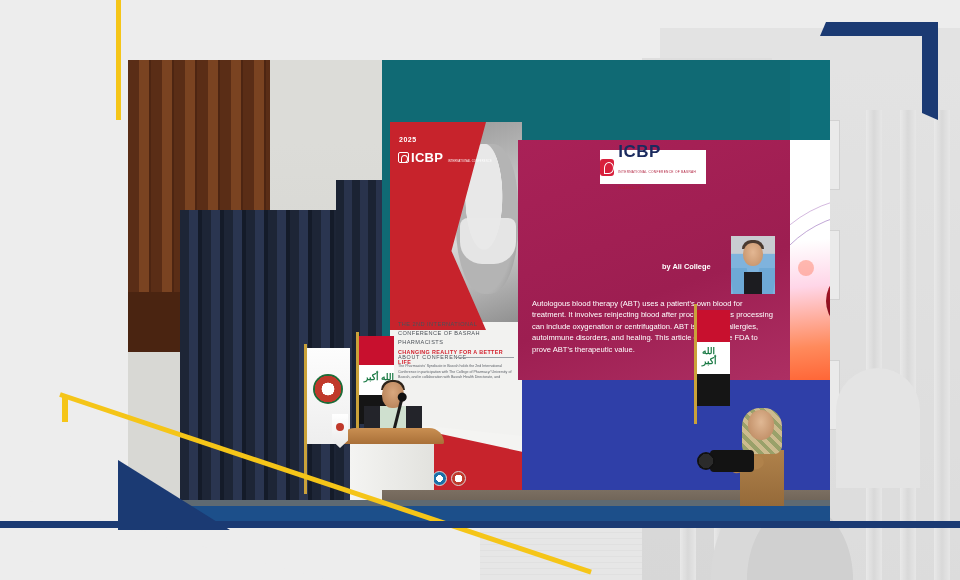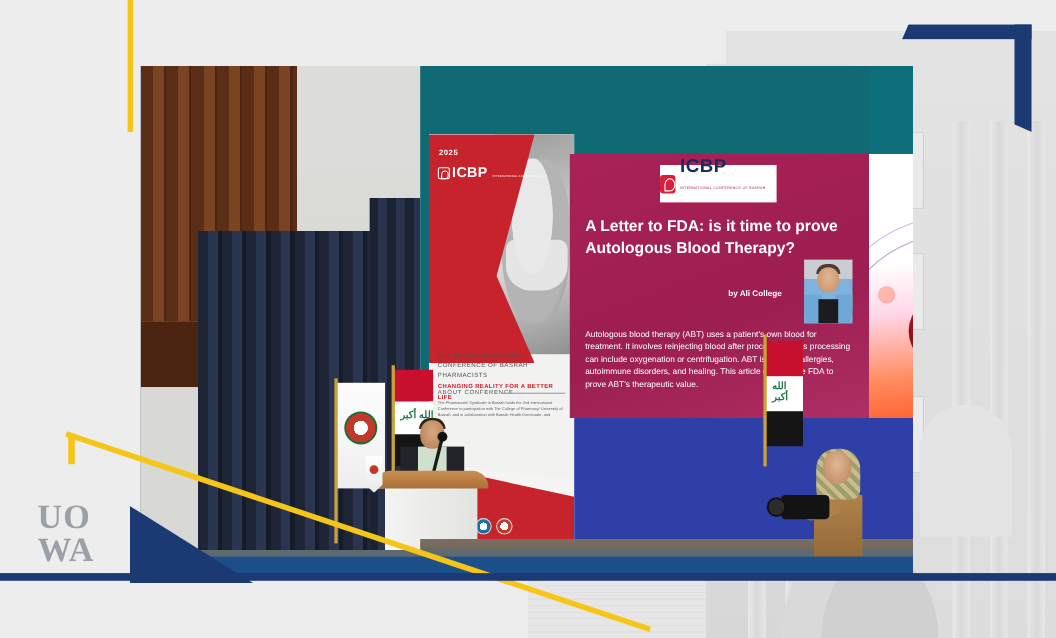"A Letter to FDA: is" div.slide-title { html: <div>A Letter to FDA: is it time to prove Autologous Blood Therapy?</div> -> none }
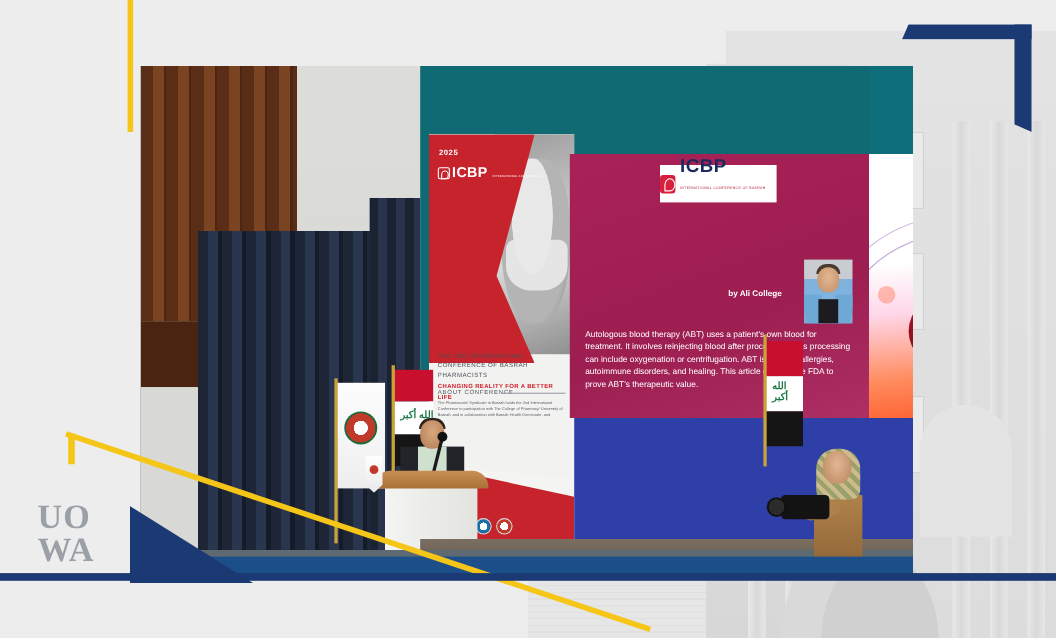"UO" div.logo { html: <div> <div>UO</div> <div>WA</div> </div> -> none }
